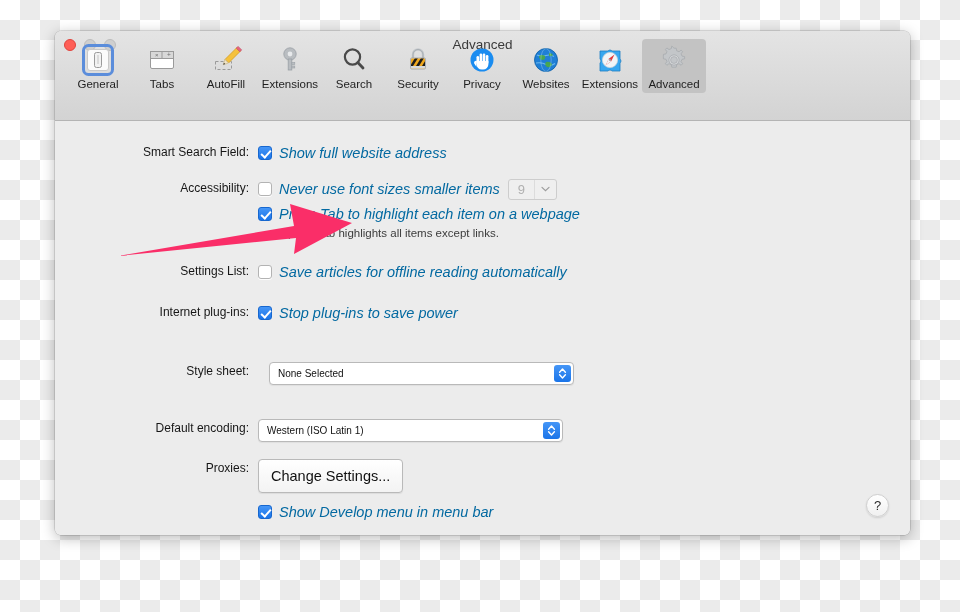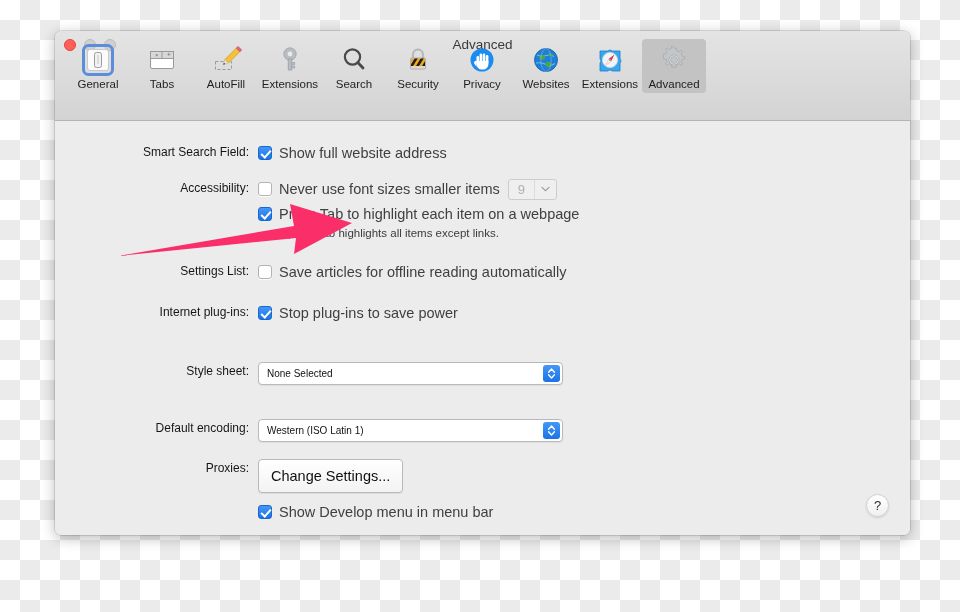"Show full website address" .cbtext { color: #404040 -> #0369a1; font-style: none -> italic }
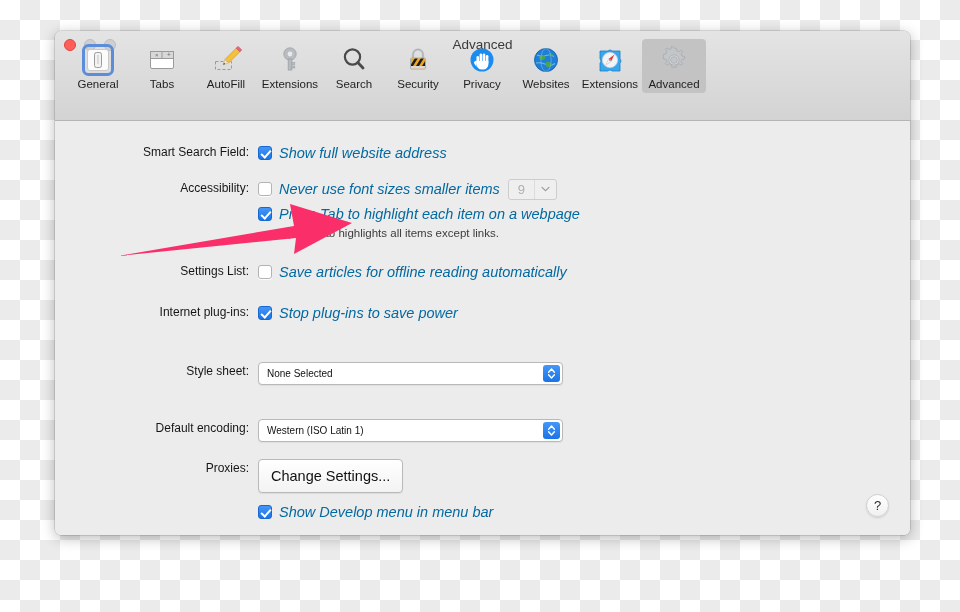"Style sheet:" div.row { gap: none -> 11px }
